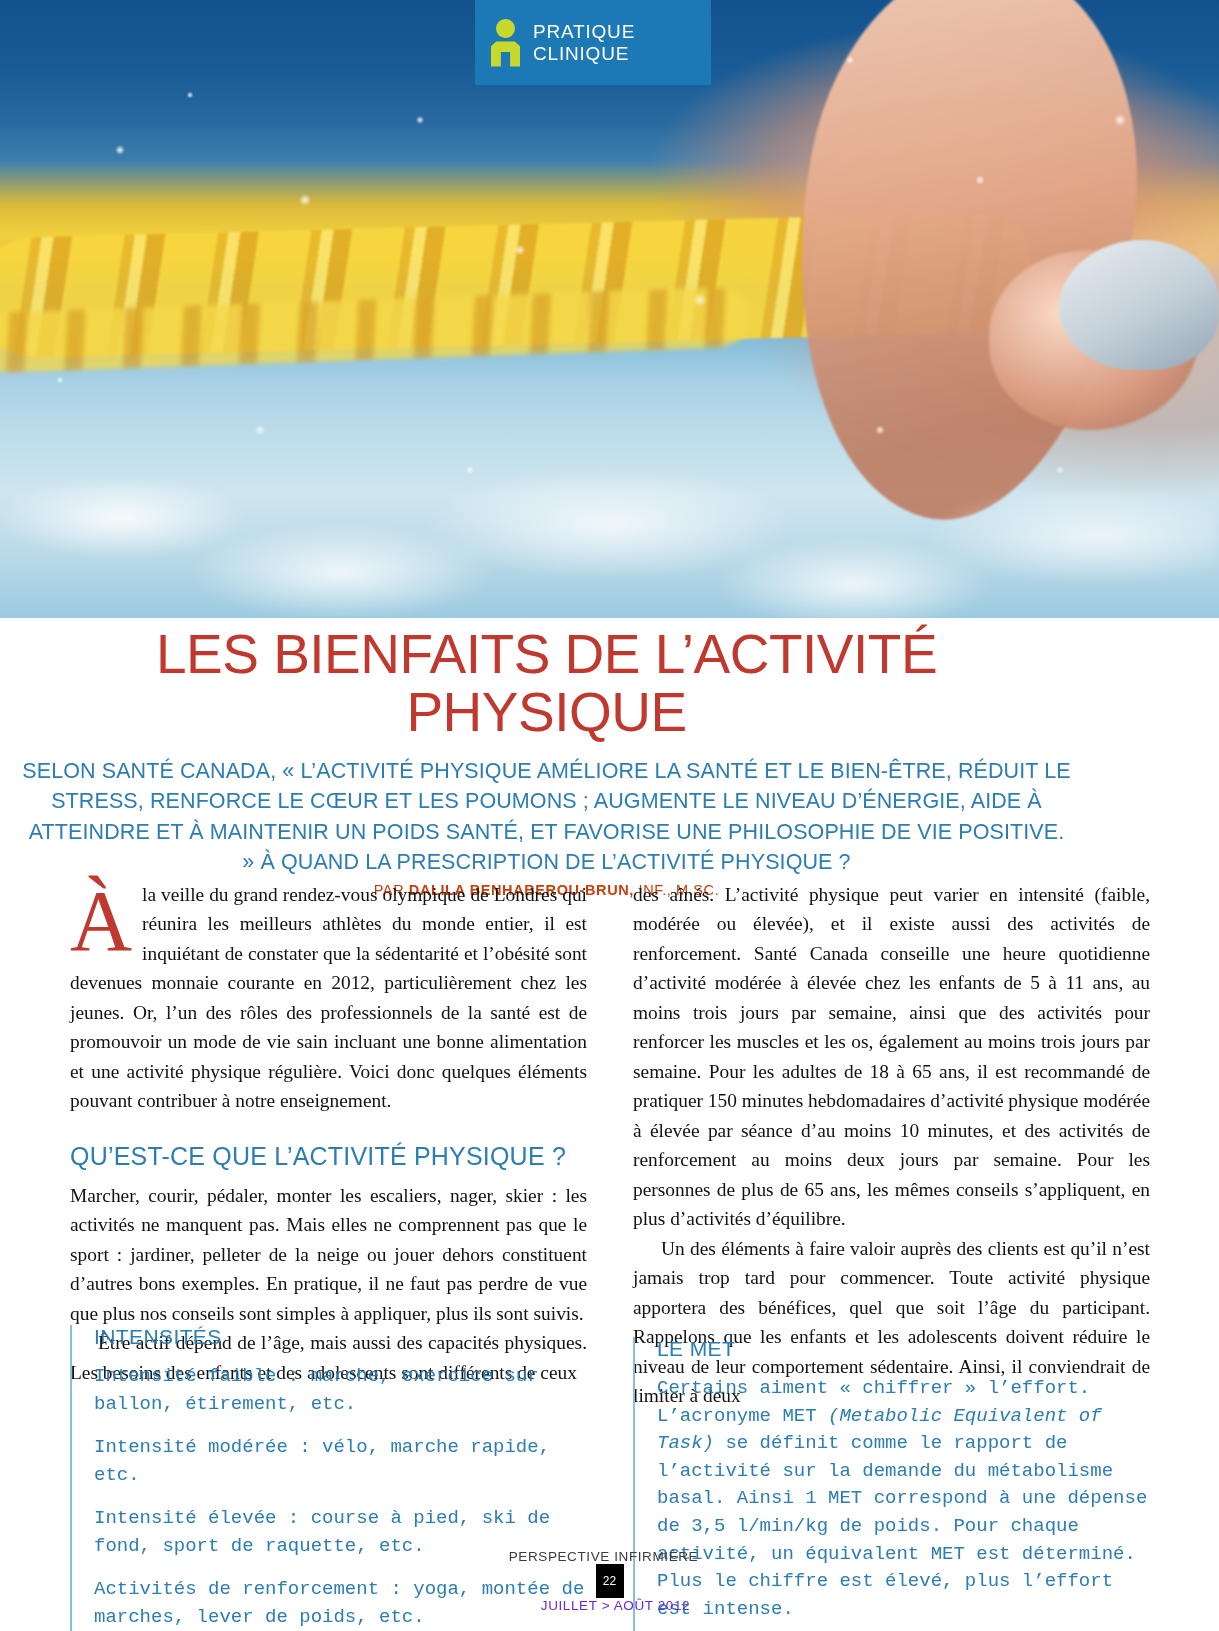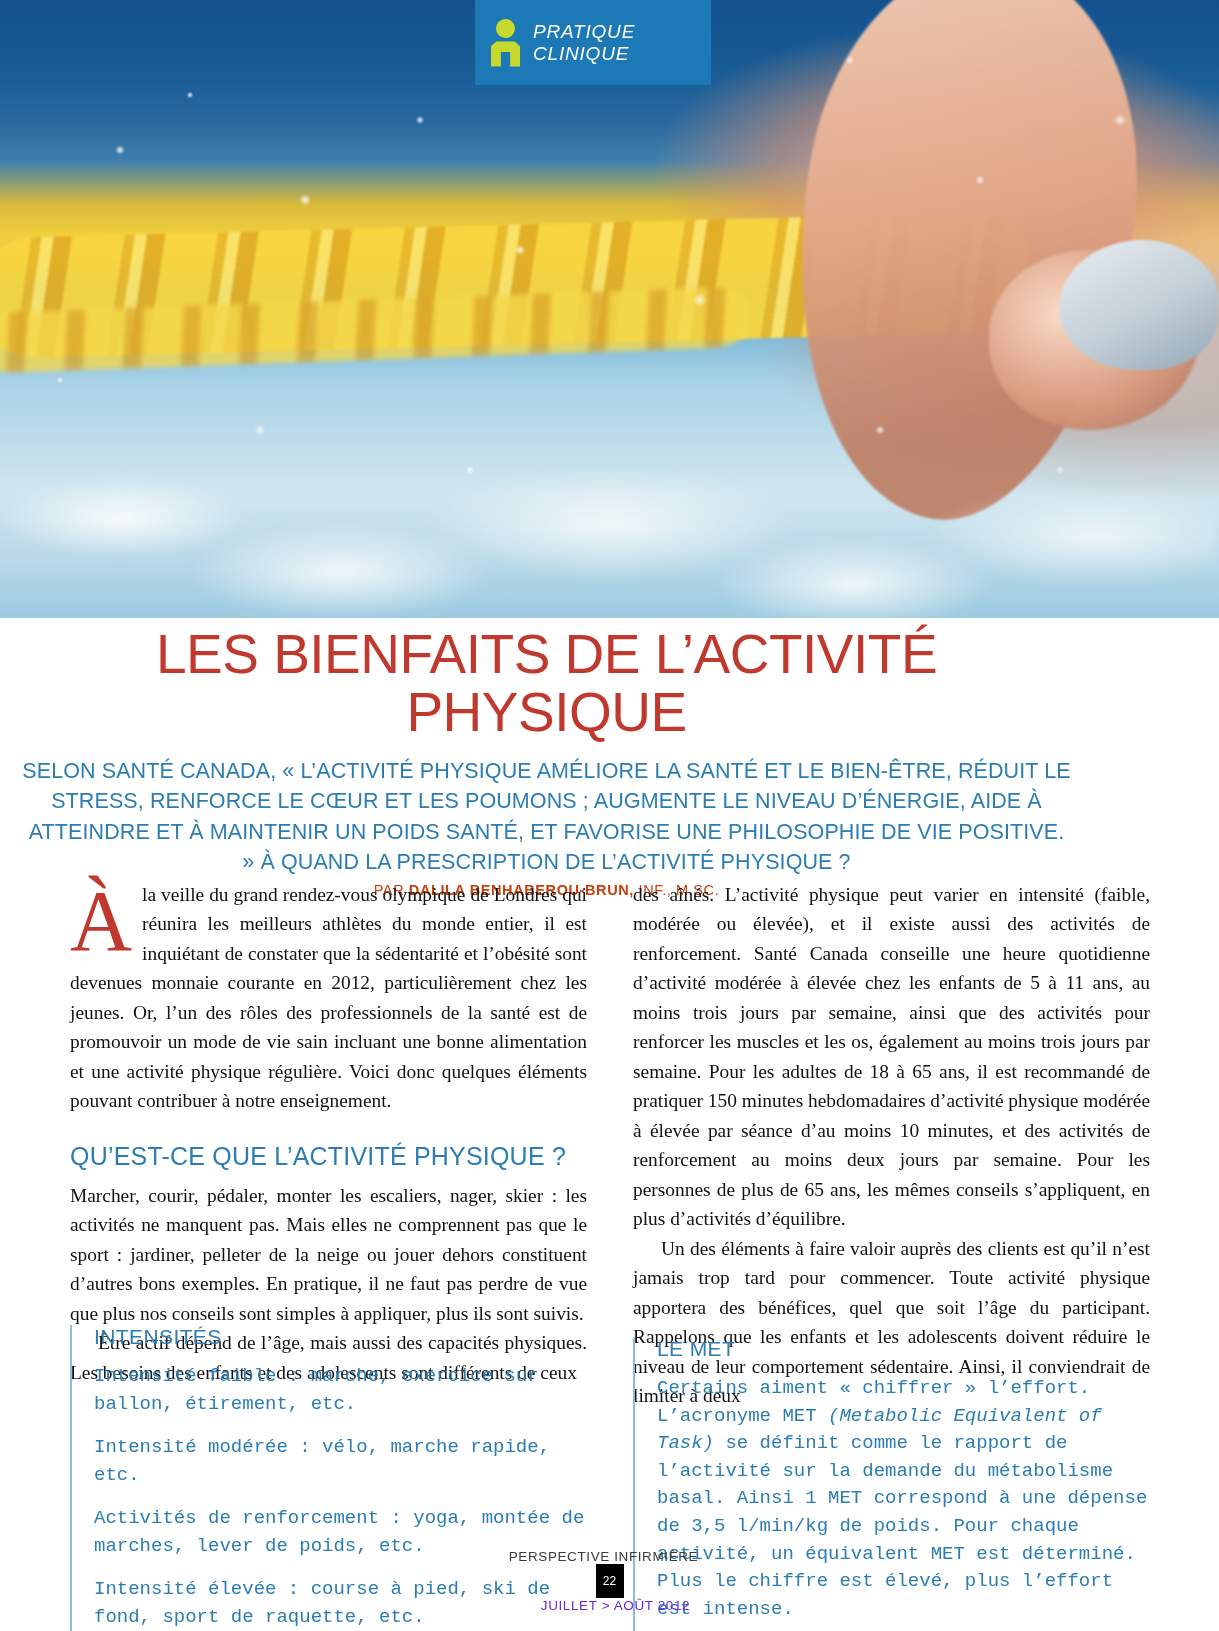"PRATIQUE CLINIQUE" .tag-text { font-style: italic -> none }
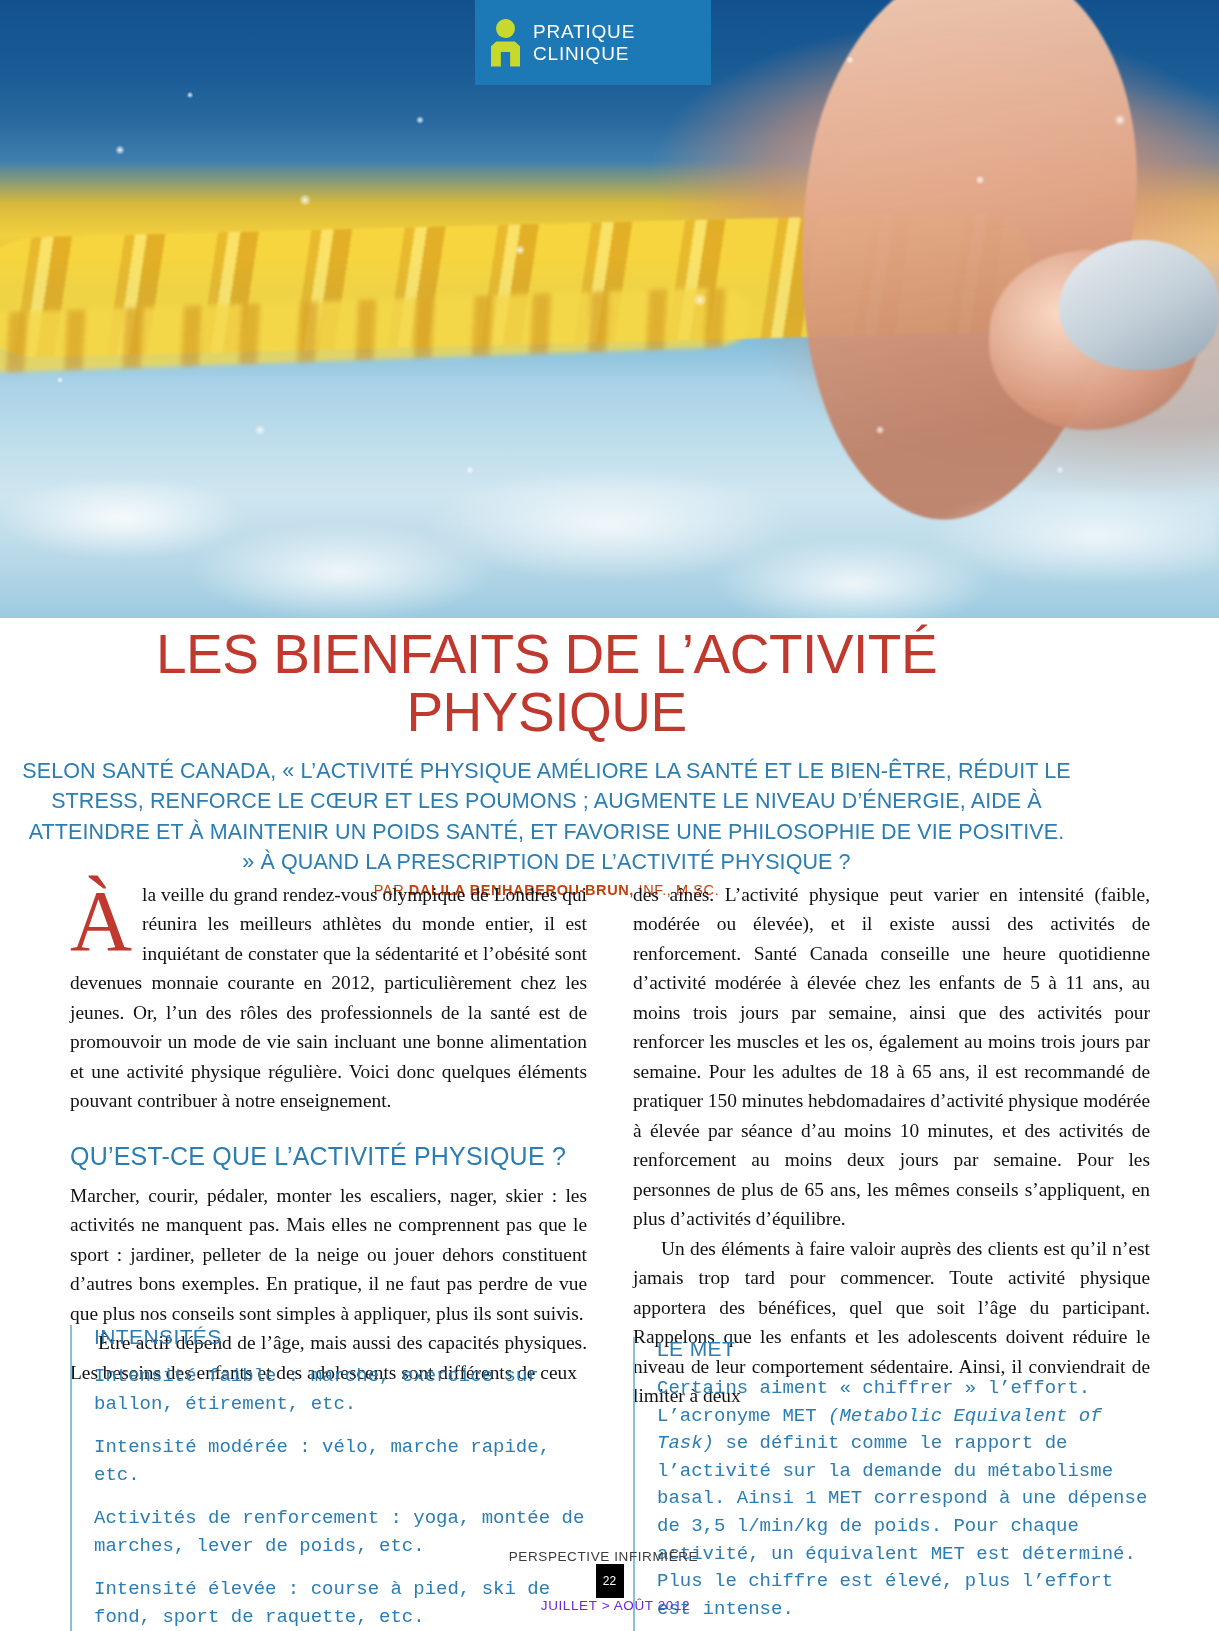"Activités de renforcement : yoga," p { order: before "Intensité élevée : course à" -> after "Intensité élevée : course à" }
